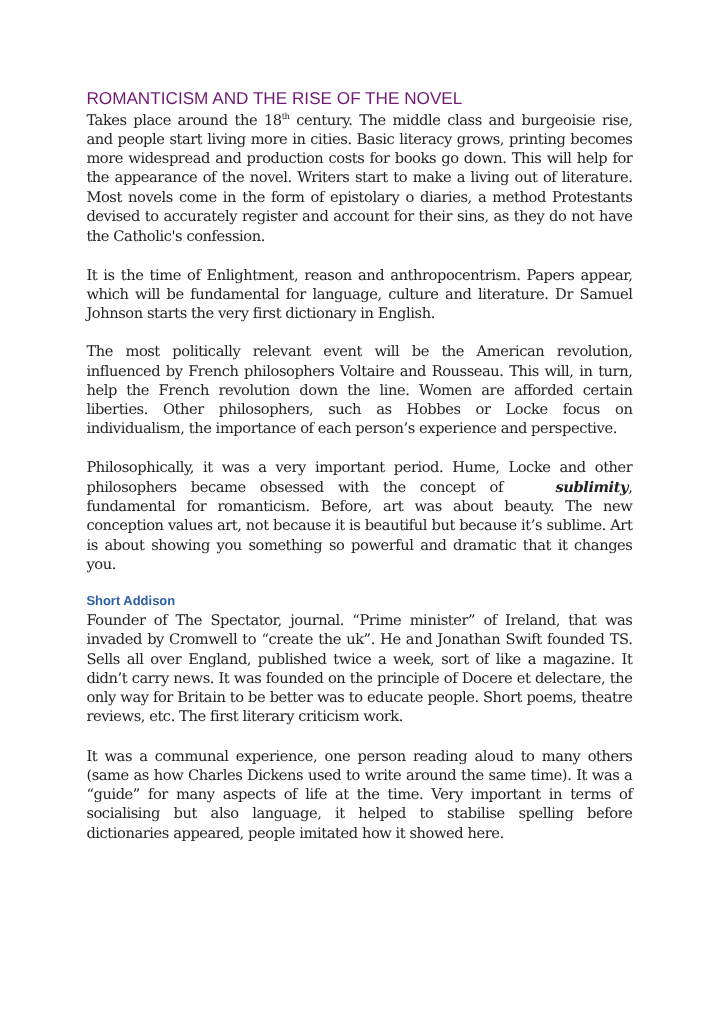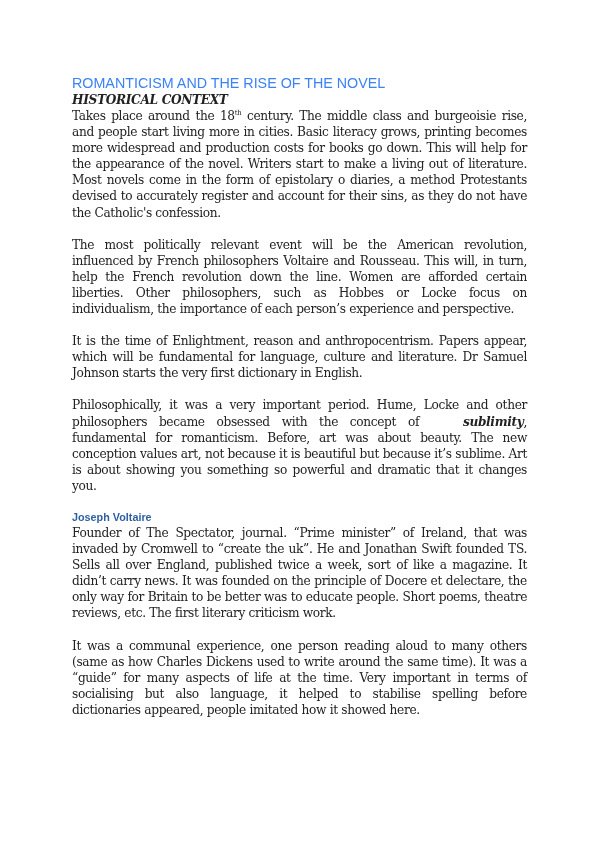"ROMANTICISM AND THE RISE OF" .title { color: #3b82f6 -> #701a75 }
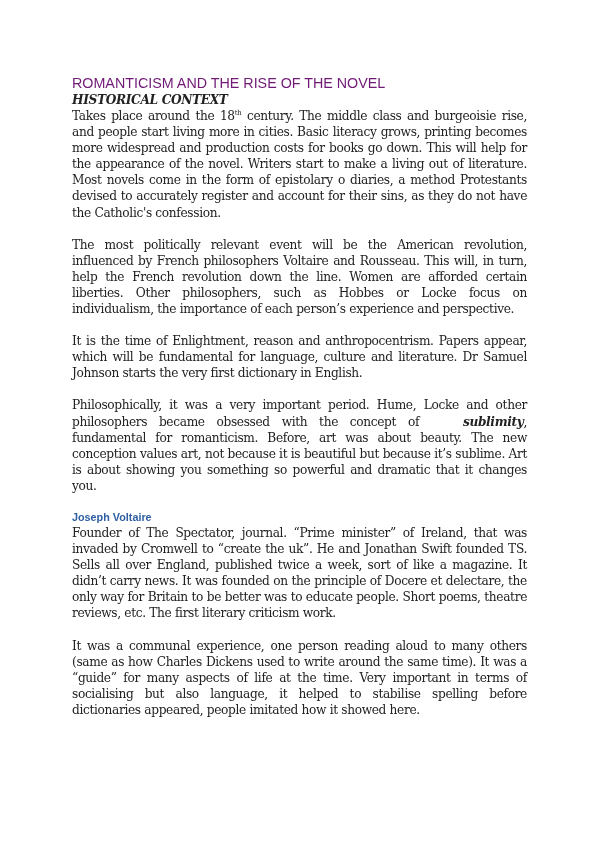"HISTORICAL CONTEXT" h2.subheading { html: <h2>HISTORICAL CONTEXT</h2> -> none }
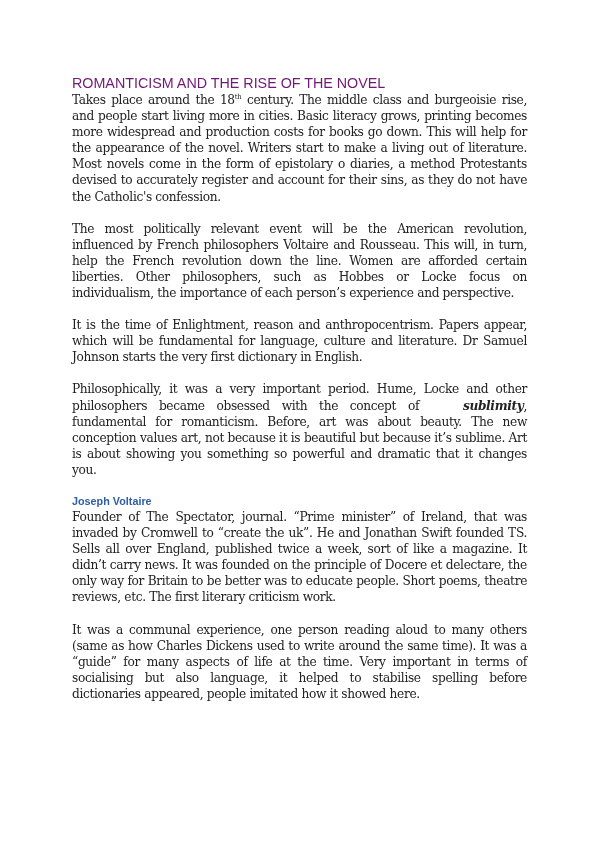"The most politically relevant event" p.para { order: before "It is the time of" -> after "It is the time of" }
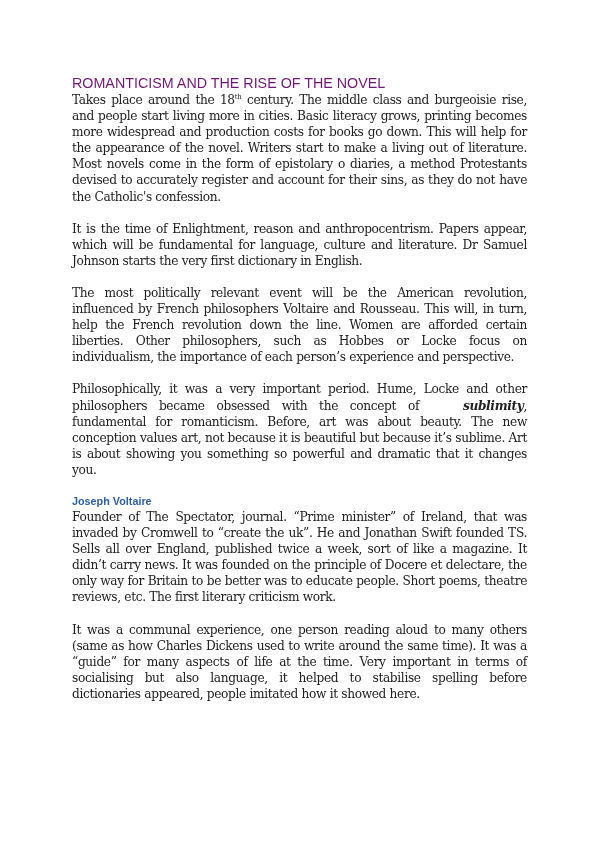"Joseph Voltaire" h3.person-heading { text: Joseph Voltaire -> Short Addison }
